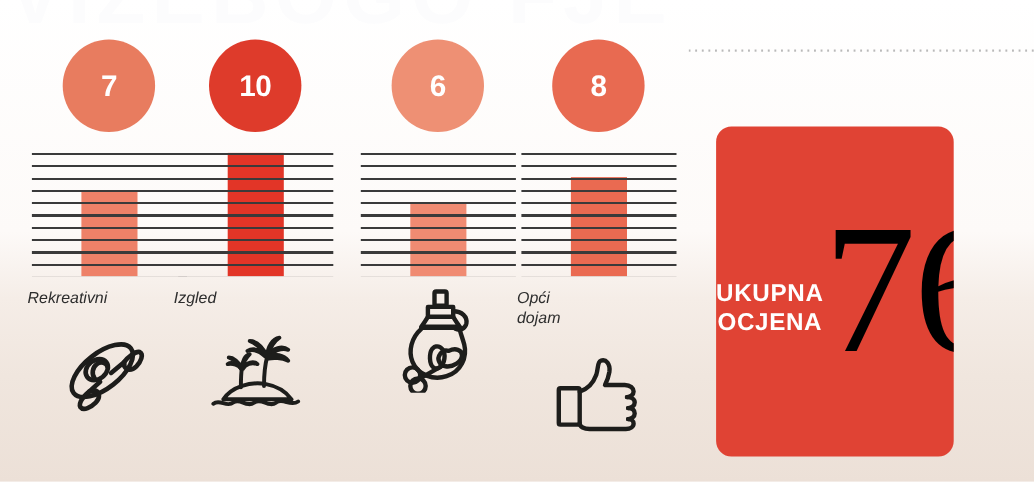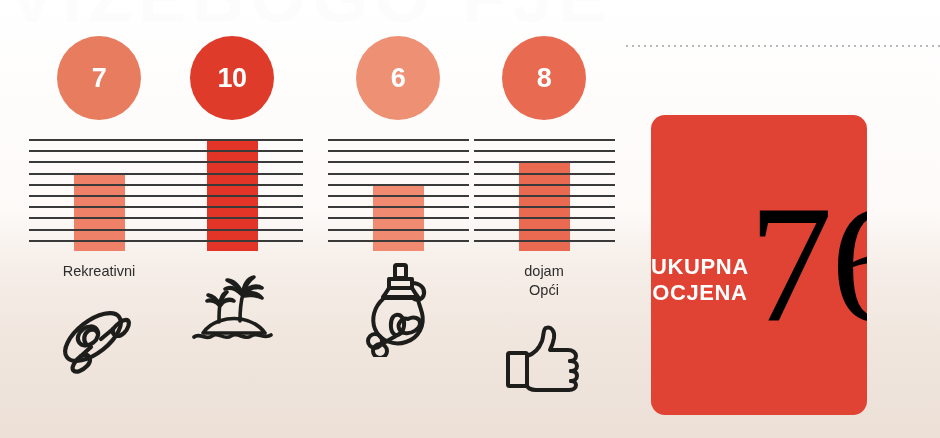"Rekreativni" .metric-label { font-style: none -> italic; text-align: center -> left }
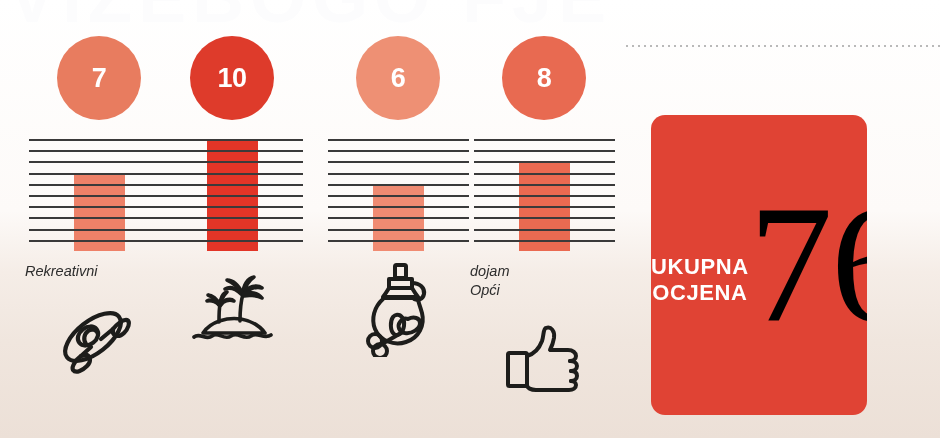"Izgled" div { html: none -> <div>Izgled</div> }
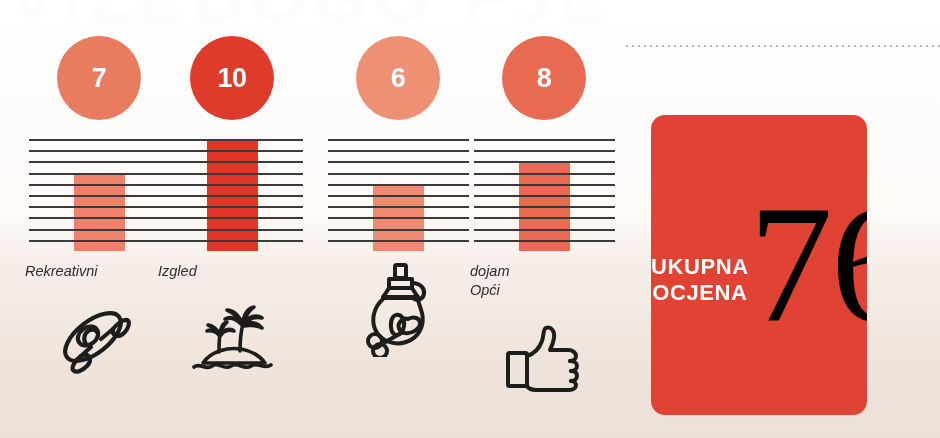"dojam" div { order: before "Opći" -> after "Opći" }
